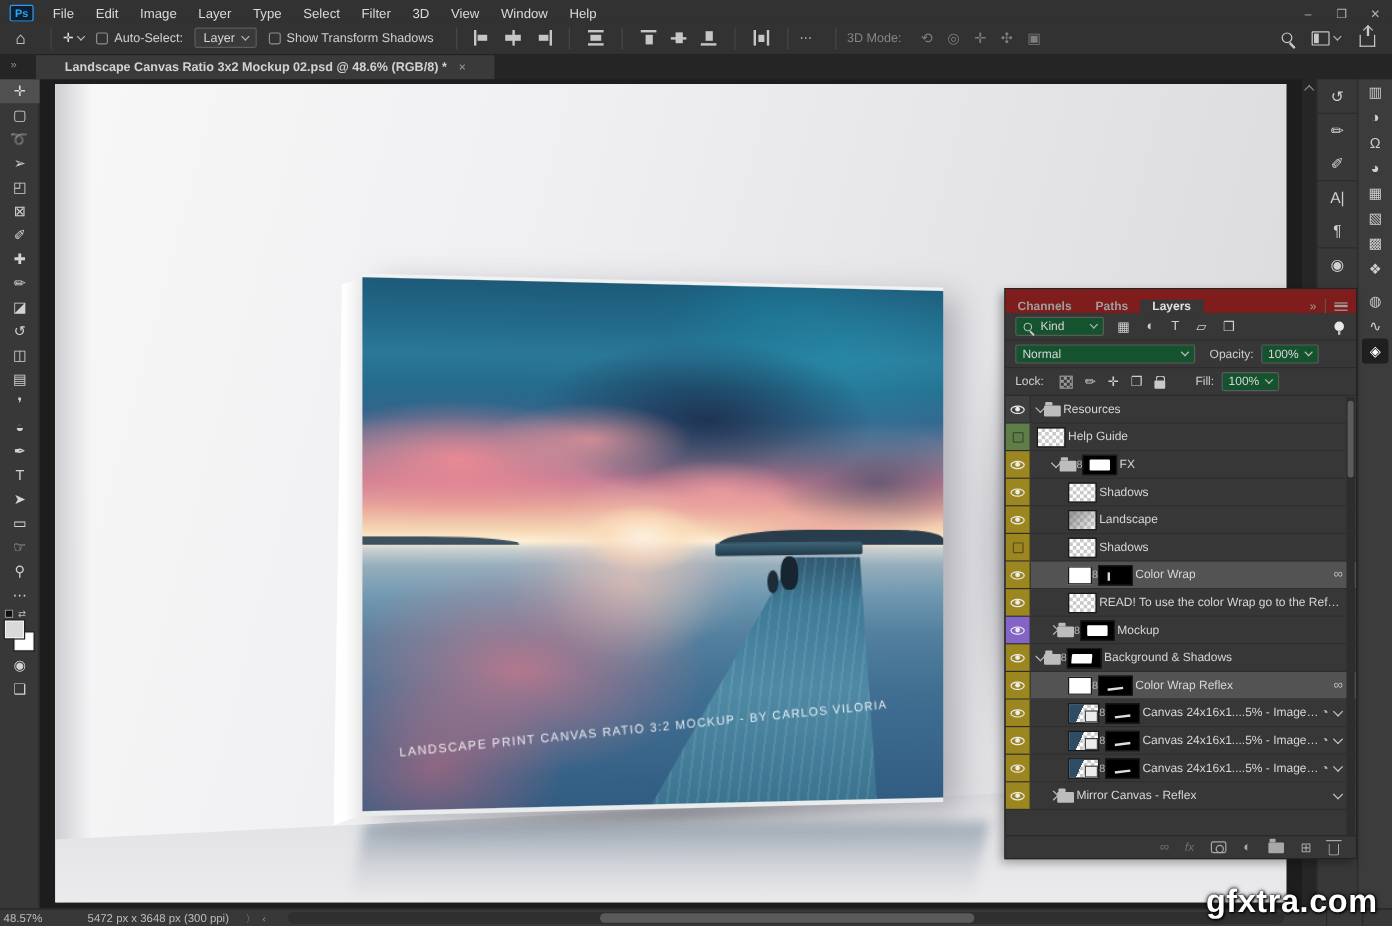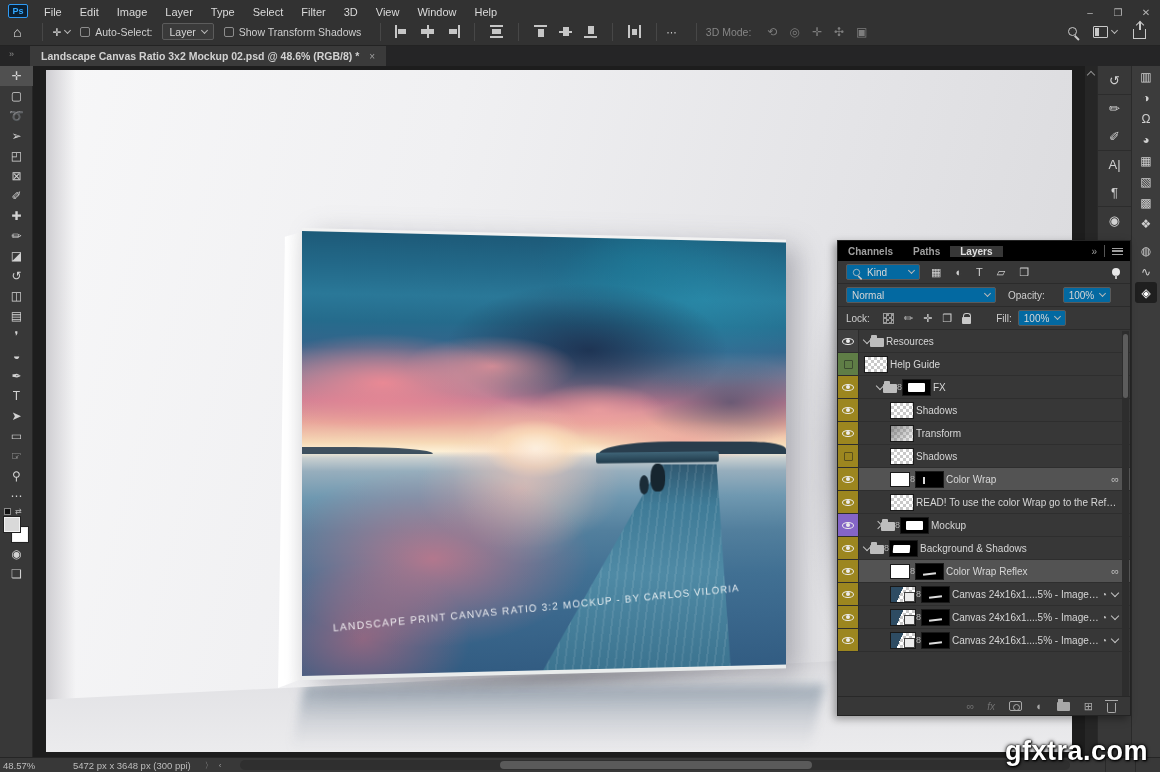"Landscape Canvas Ratio 3x2 Mockup" .doc-tab { padding: 0 11px -> 0 24px }
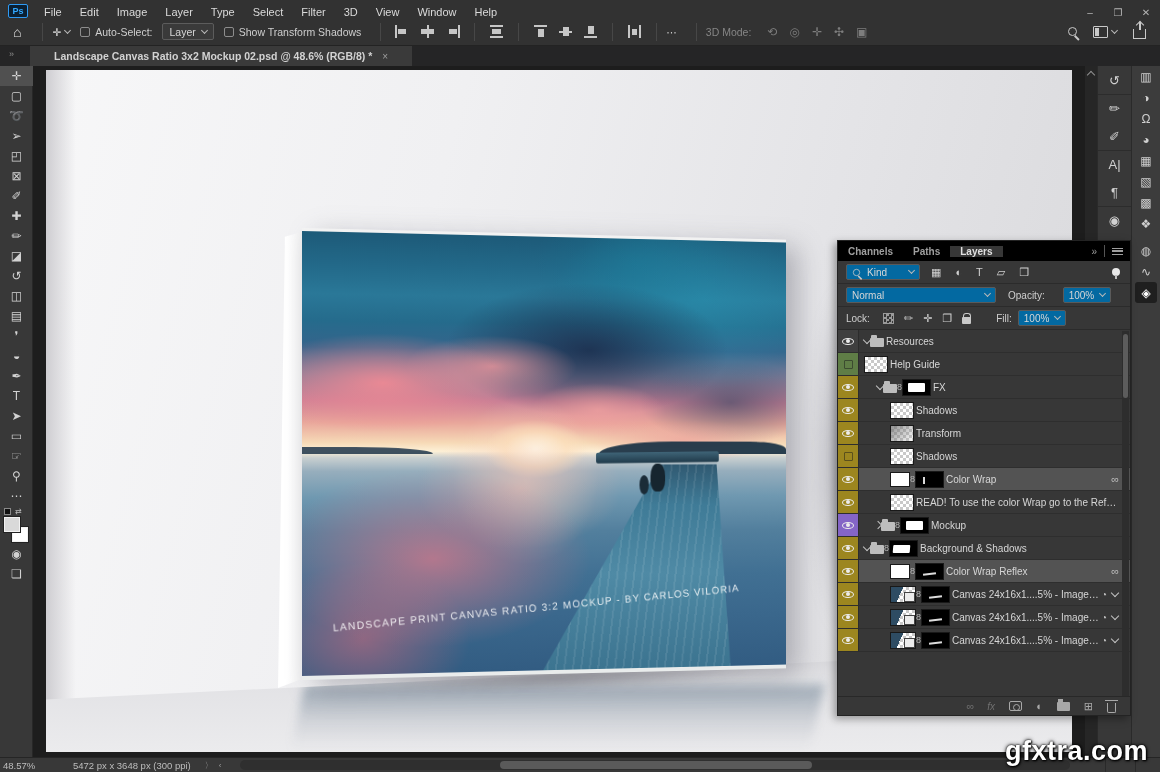"Channels" .ltabs { align-items: center -> flex-end; background: #000000 -> #7f1d1d }
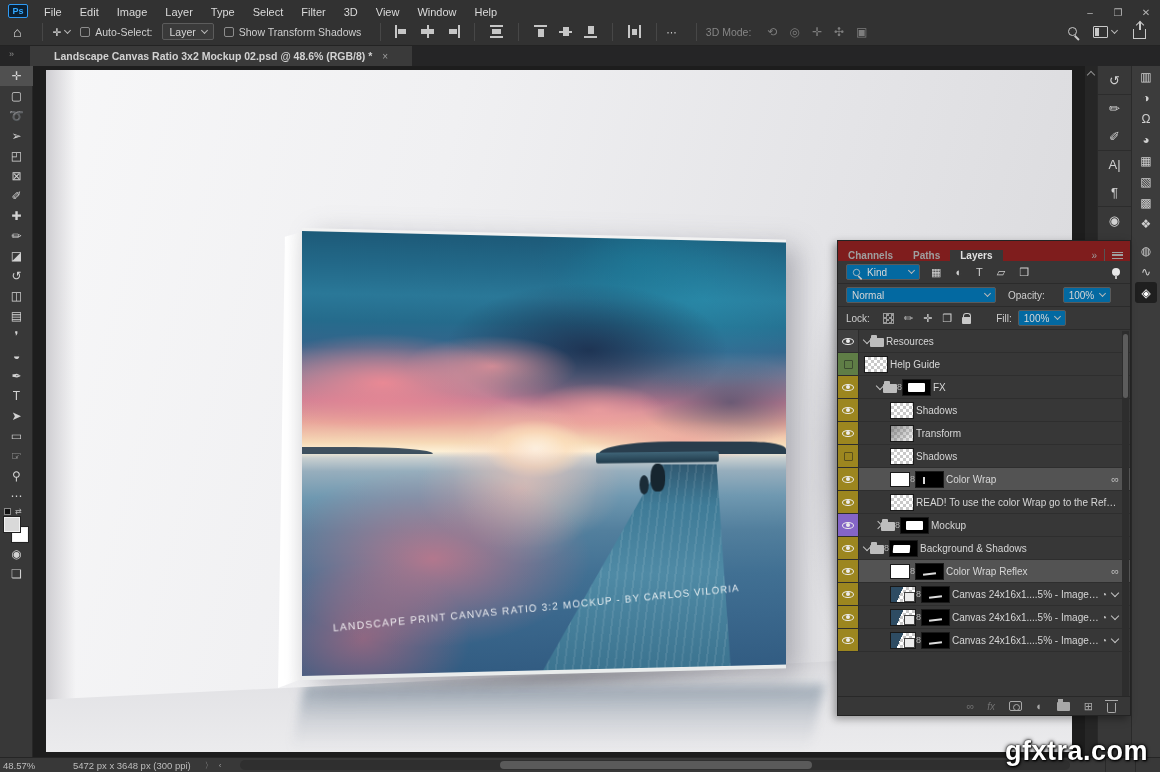"Kind" .vbox { background: #0369a1 -> #14532d }
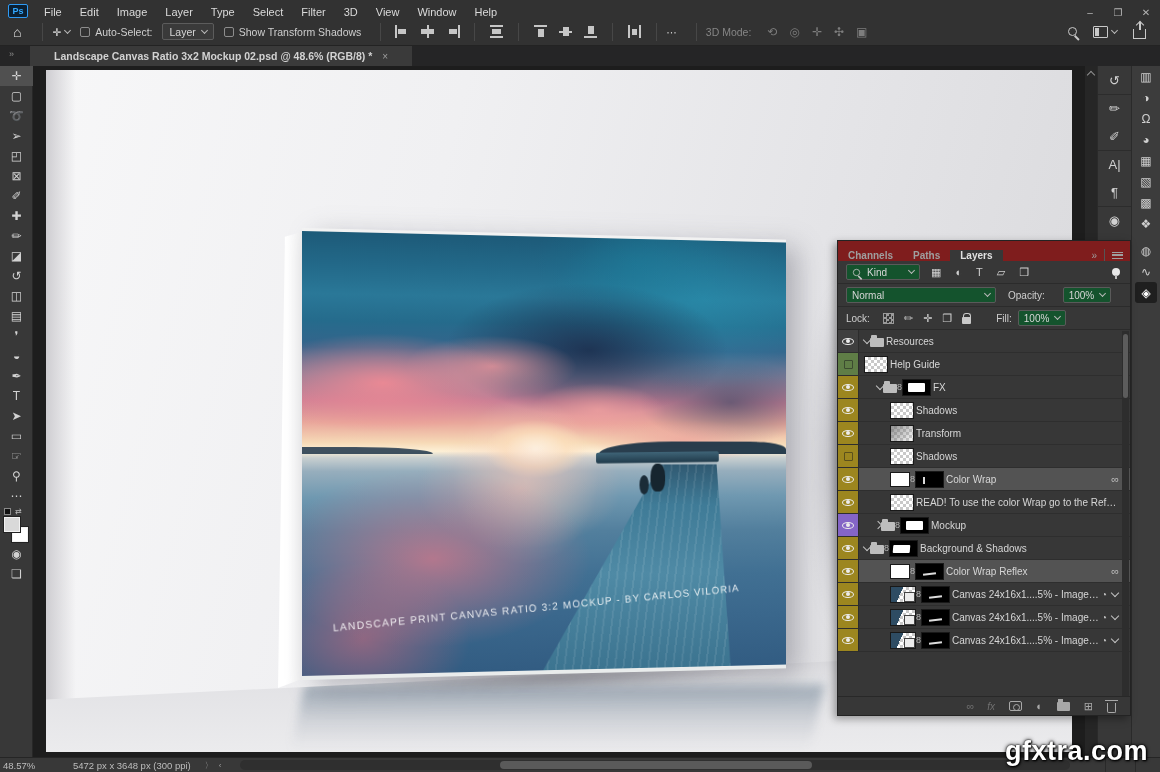"Opacity:" span.lab { margin: 0 12px 0 6px -> 0 0 0 6px }
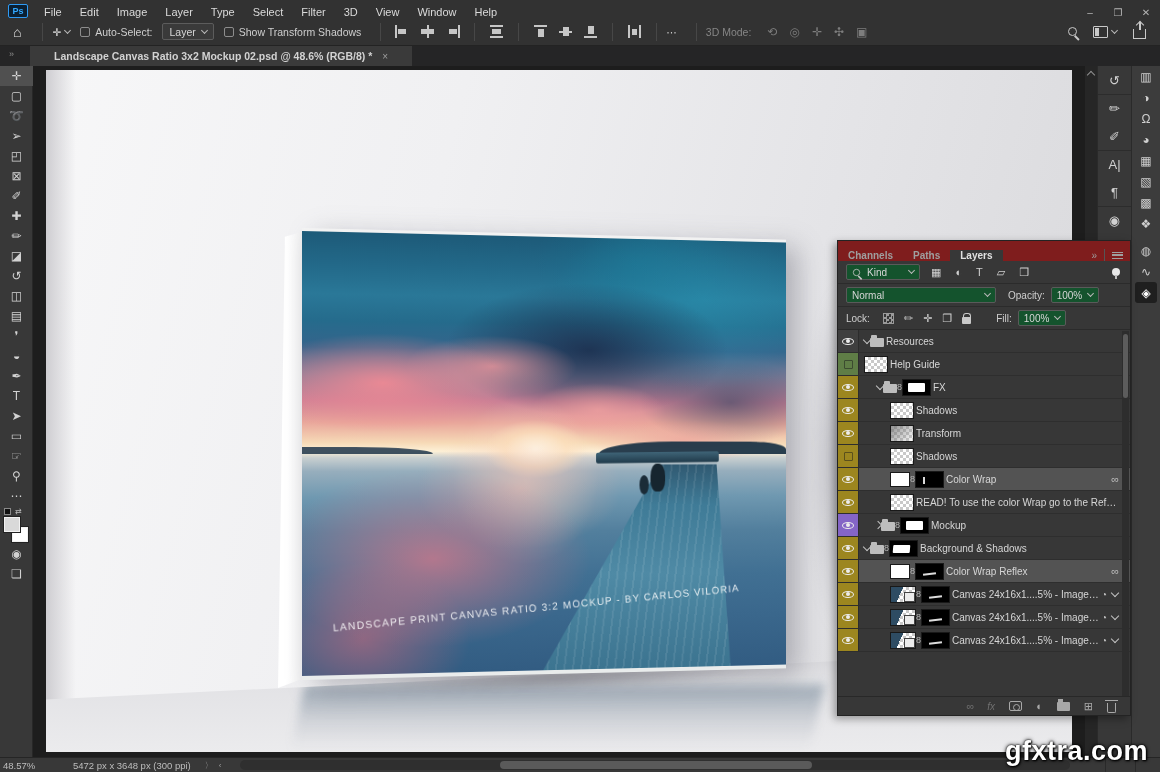"Transform" span.lname { text: Transform -> Landscape }
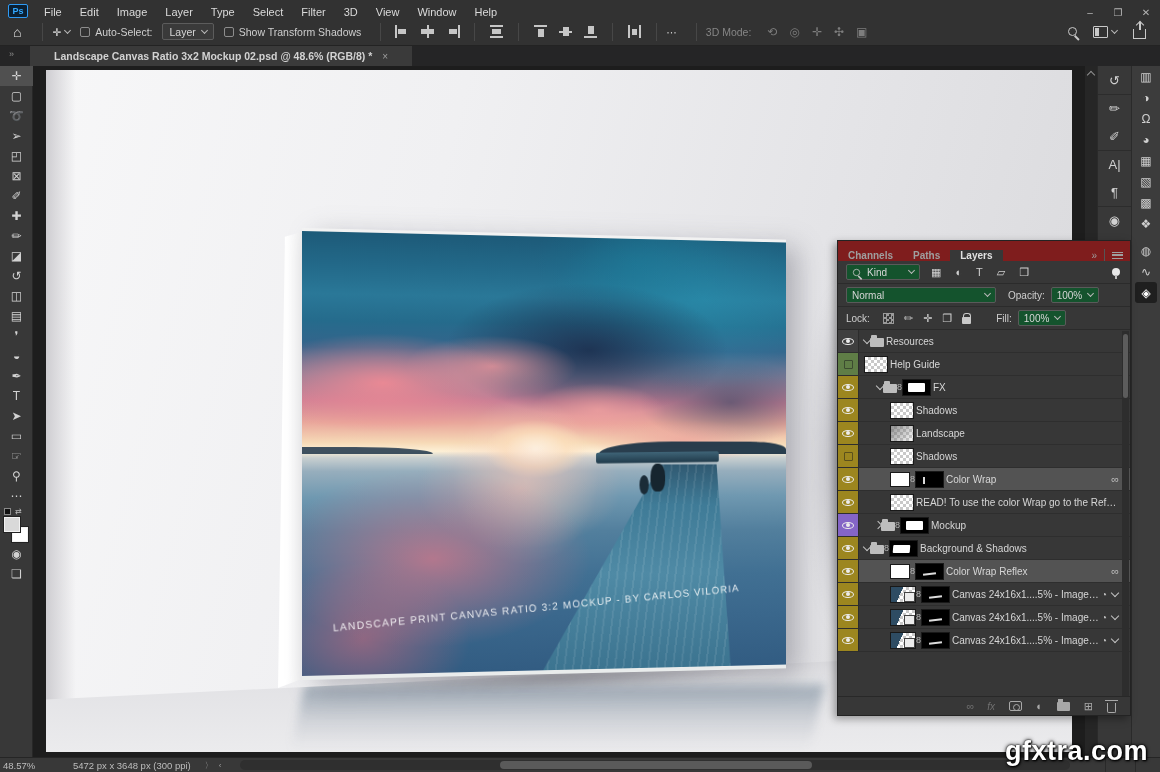"Mirror Canvas - Reflex" div.layer { html: none -> <div> <span> <span></span> </span> <span></span> <span></span> <span></span> <span>Mirror Canvas - Reflex</span> <span> <span></span> </span> </div> }
